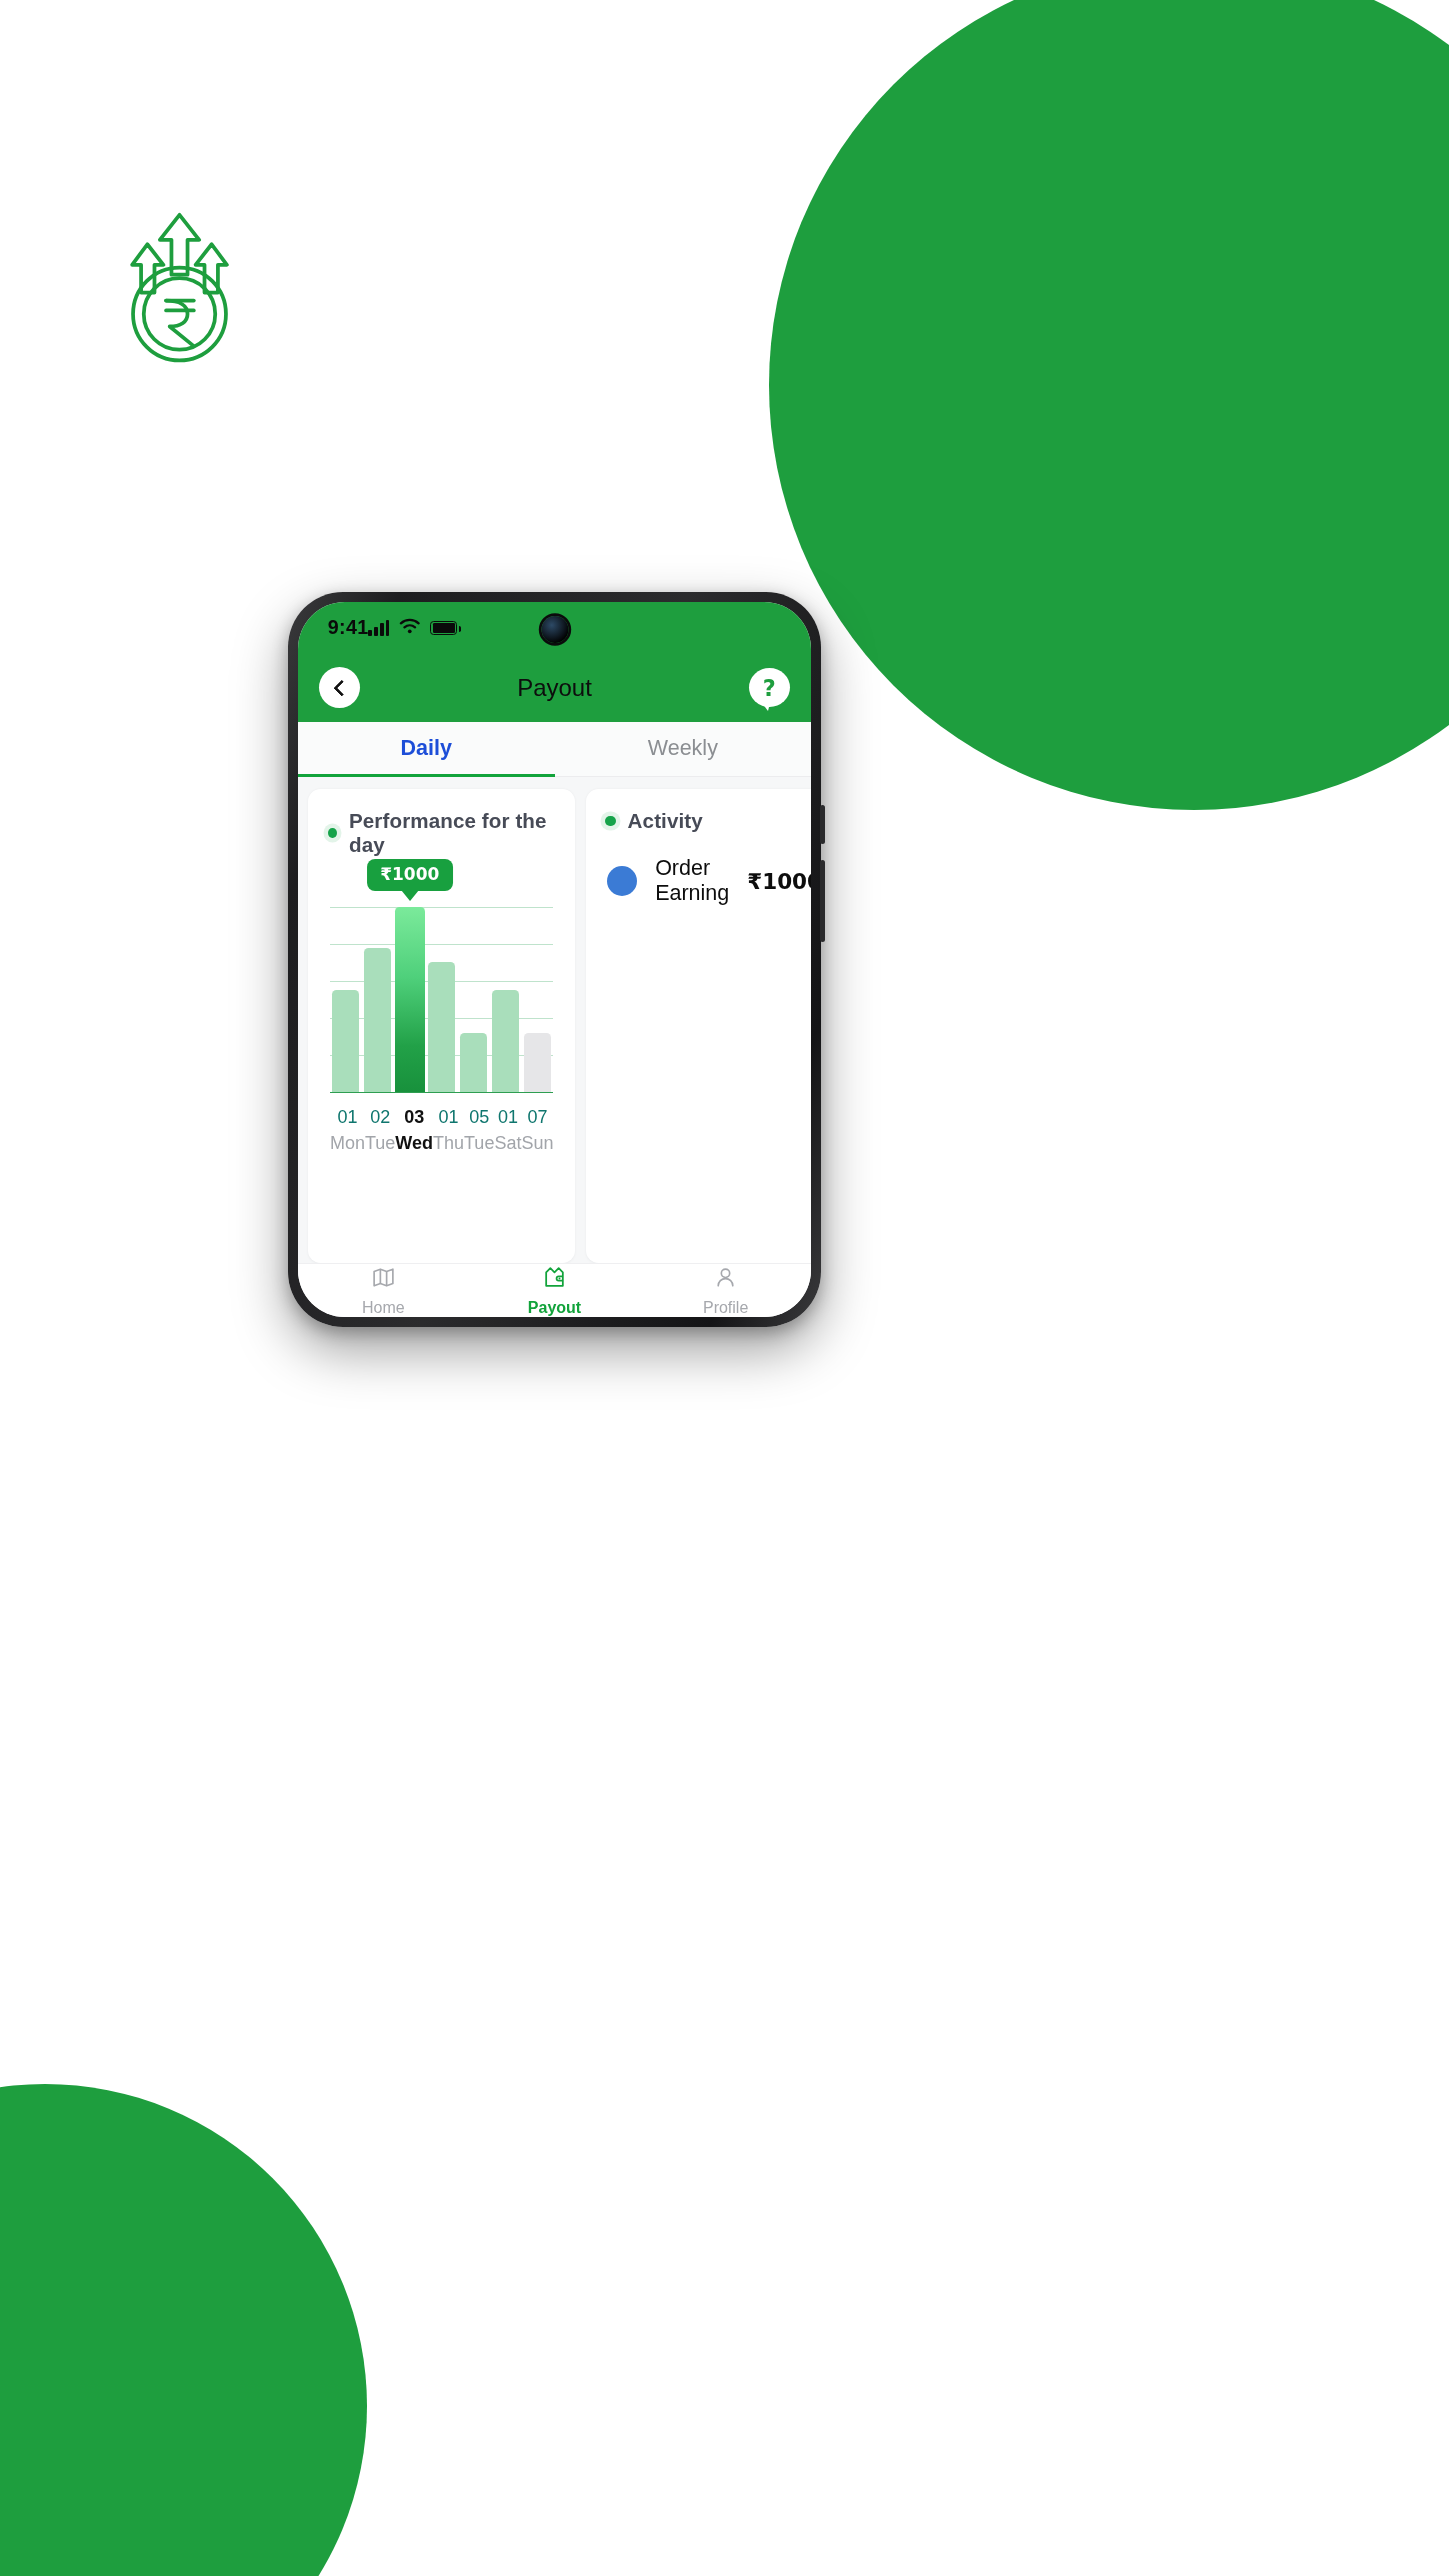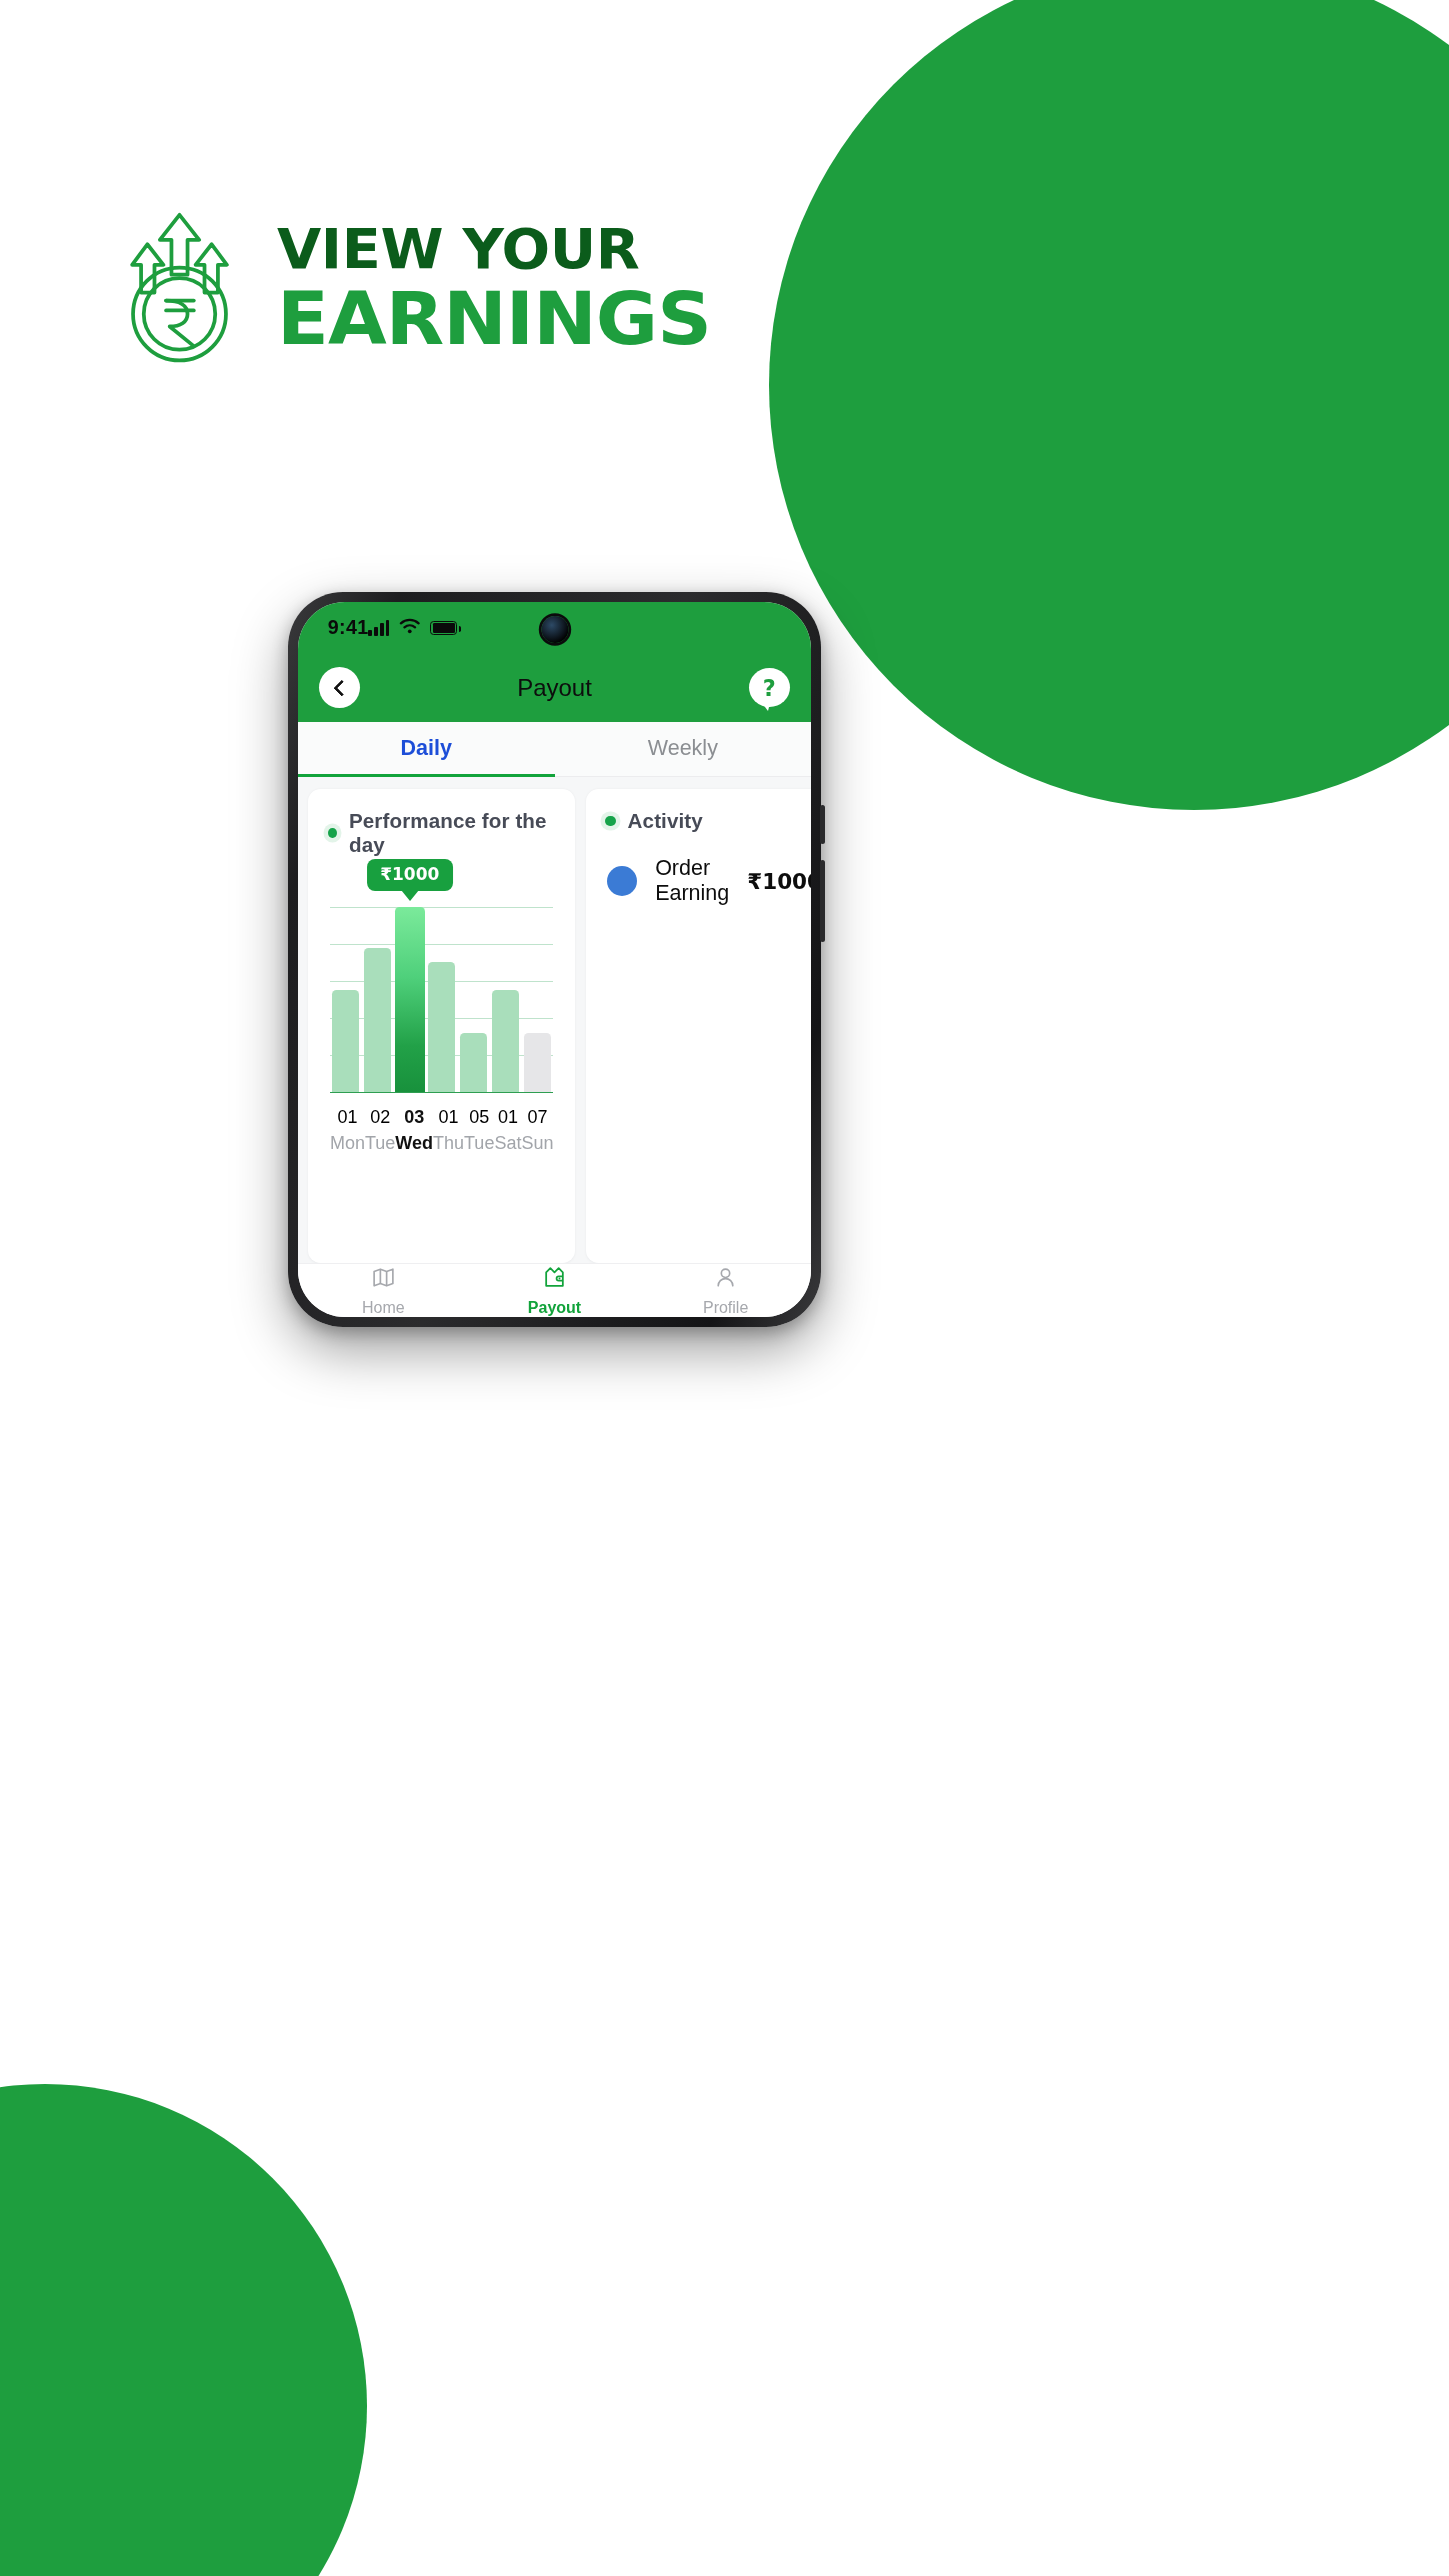"VIEW YOUR" div.promo-text { html: <div> <div>VIEW YOUR</div> <div>EARNINGS</div> </div> -> none }
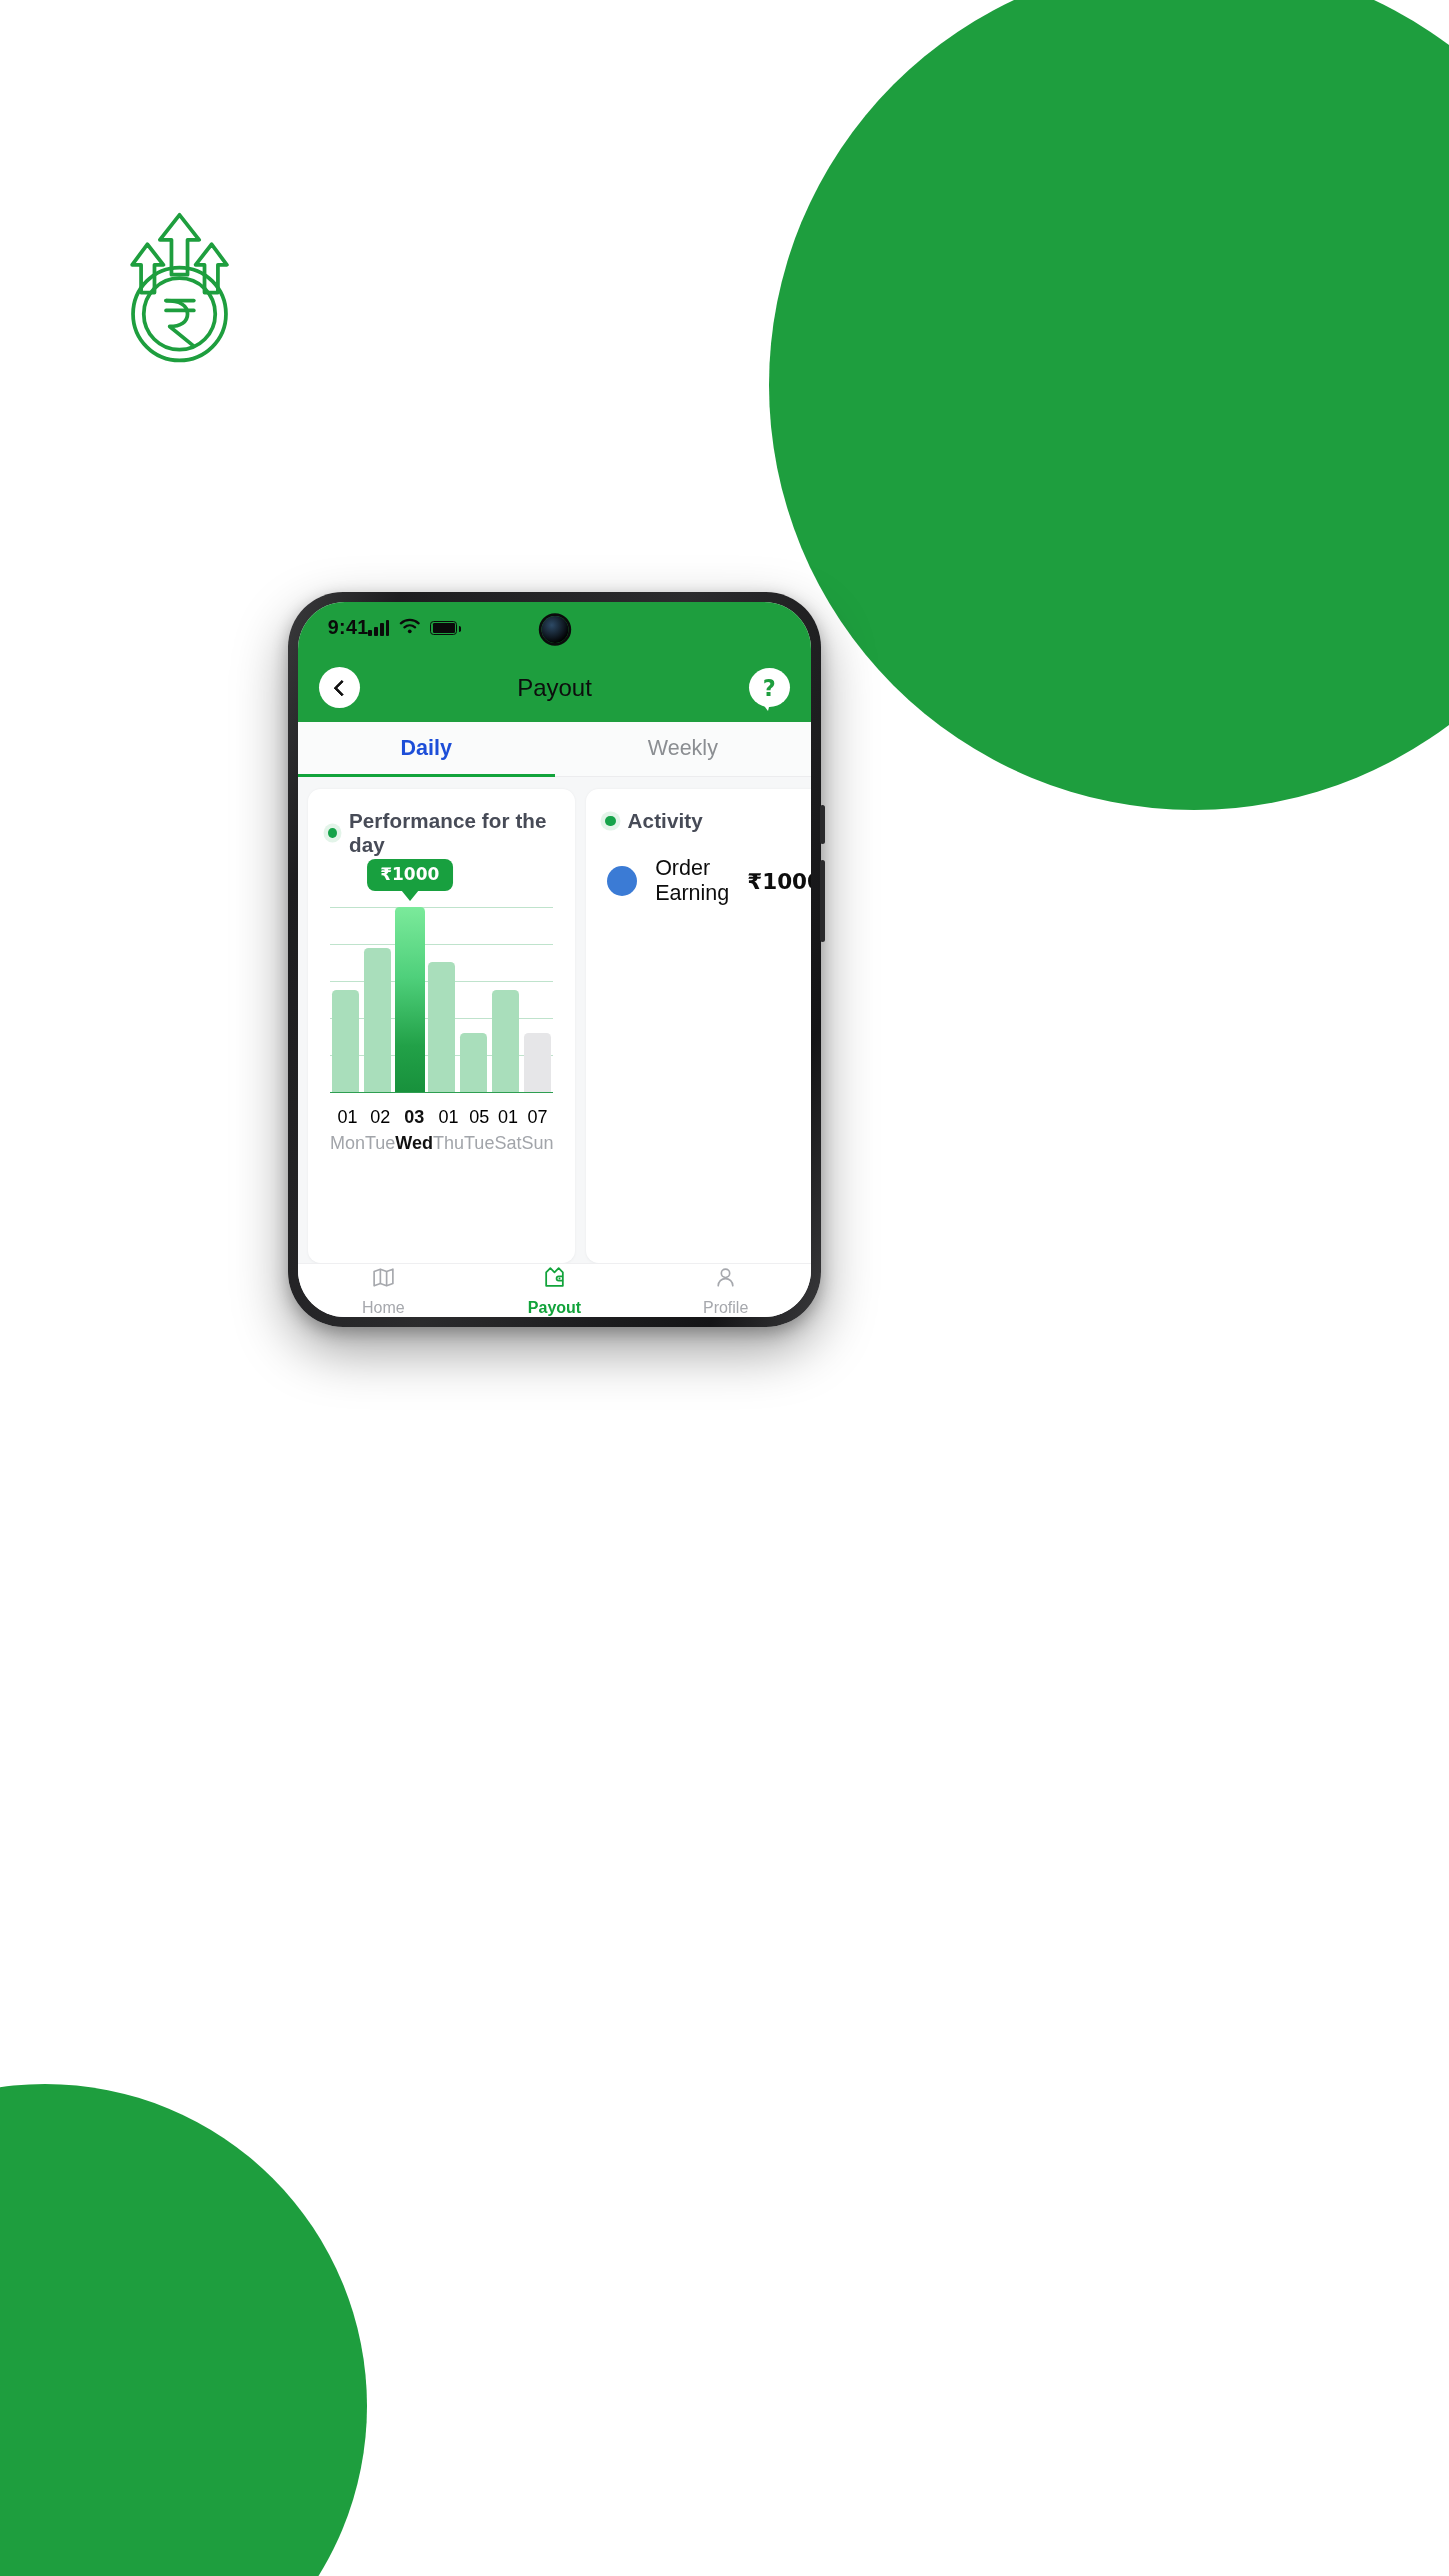"01" .xtick .num { color: #000000 -> #0f766e }
